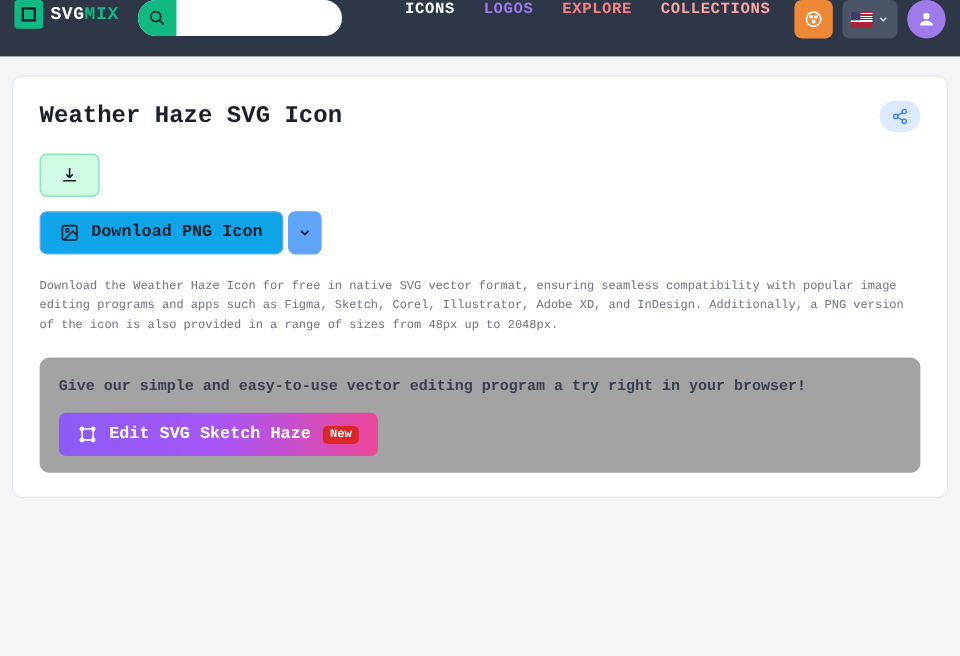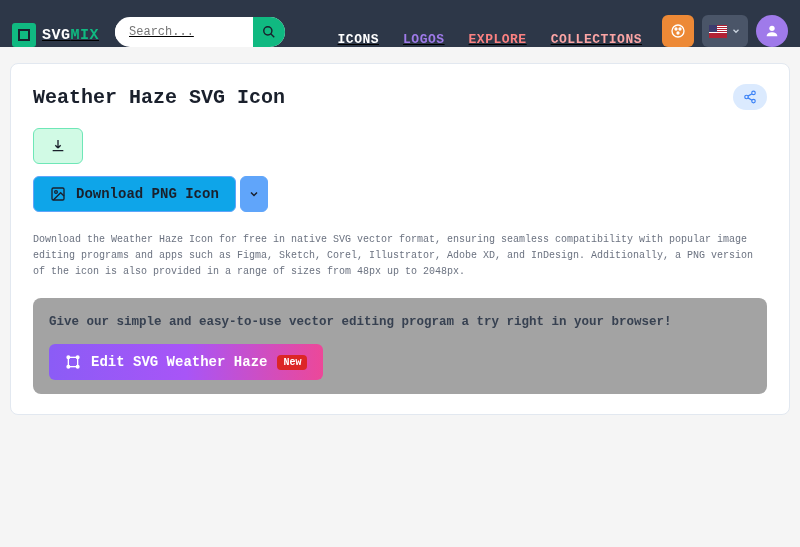"SVGMIX" .navbar { align-items: flex-end -> flex-start; text-decoration: underline -> none }
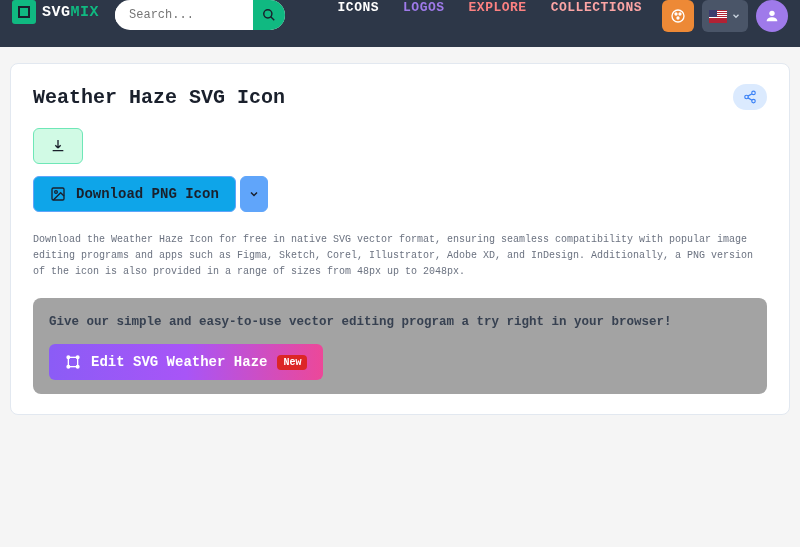"Search..." input.search-input { html: <input> -> none }
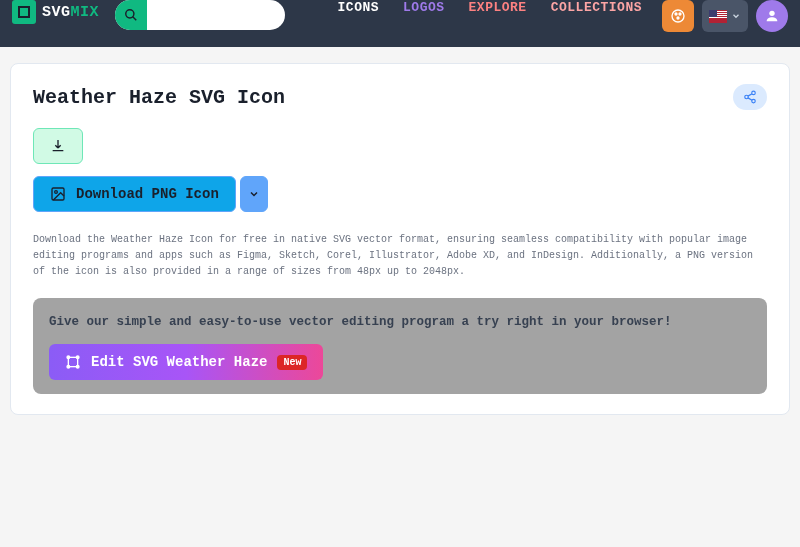"Edit SVG Weather Haze" span { text: Weather -> Sketch }
